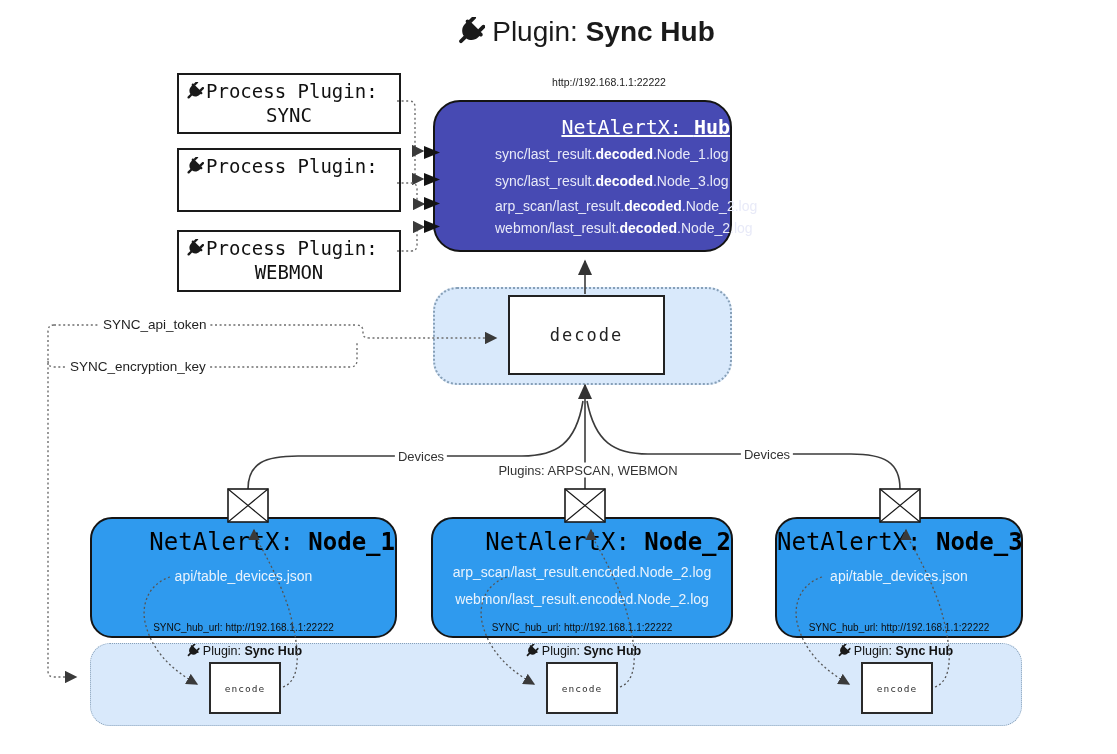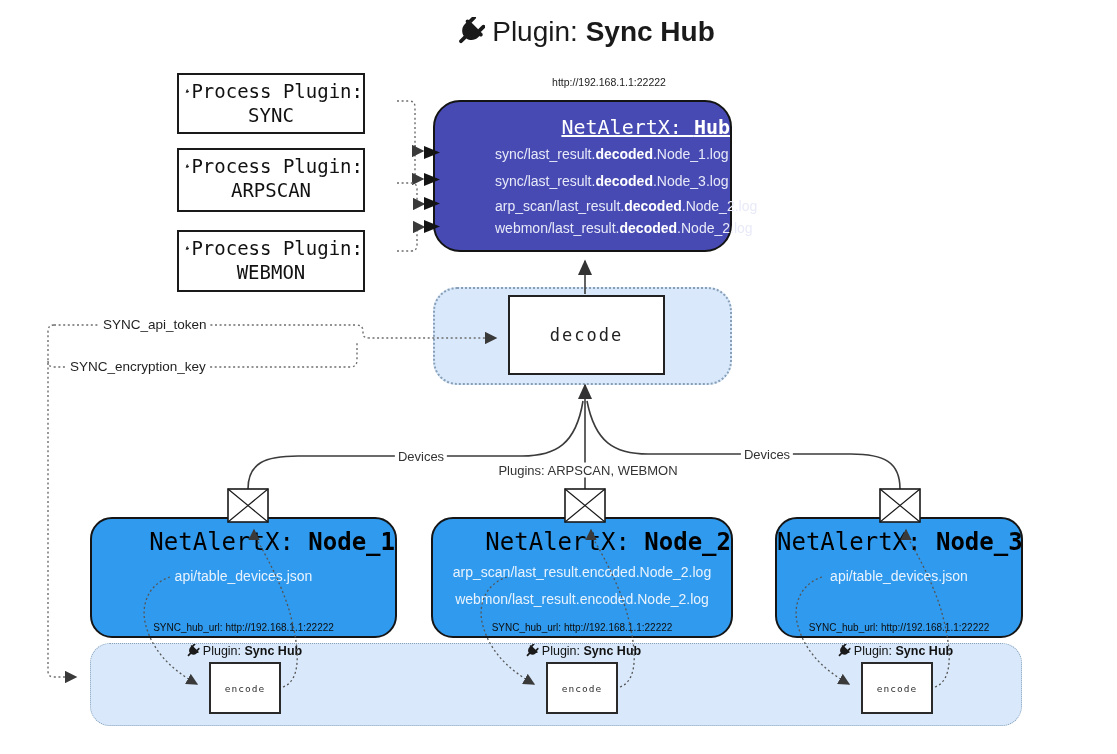"Process Plugin:" .proc-box { width: 188px -> 224px }
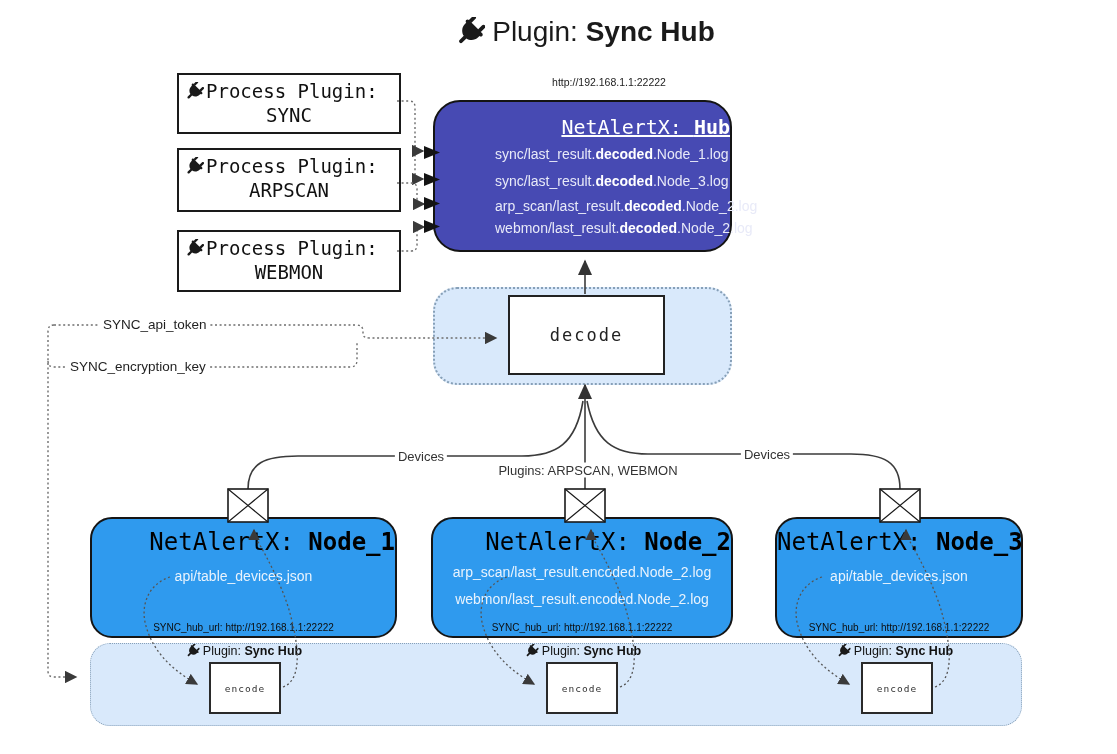"ARPSCAN" div.proc-row2 { html: <div>ARPSCAN</div> -> none }
